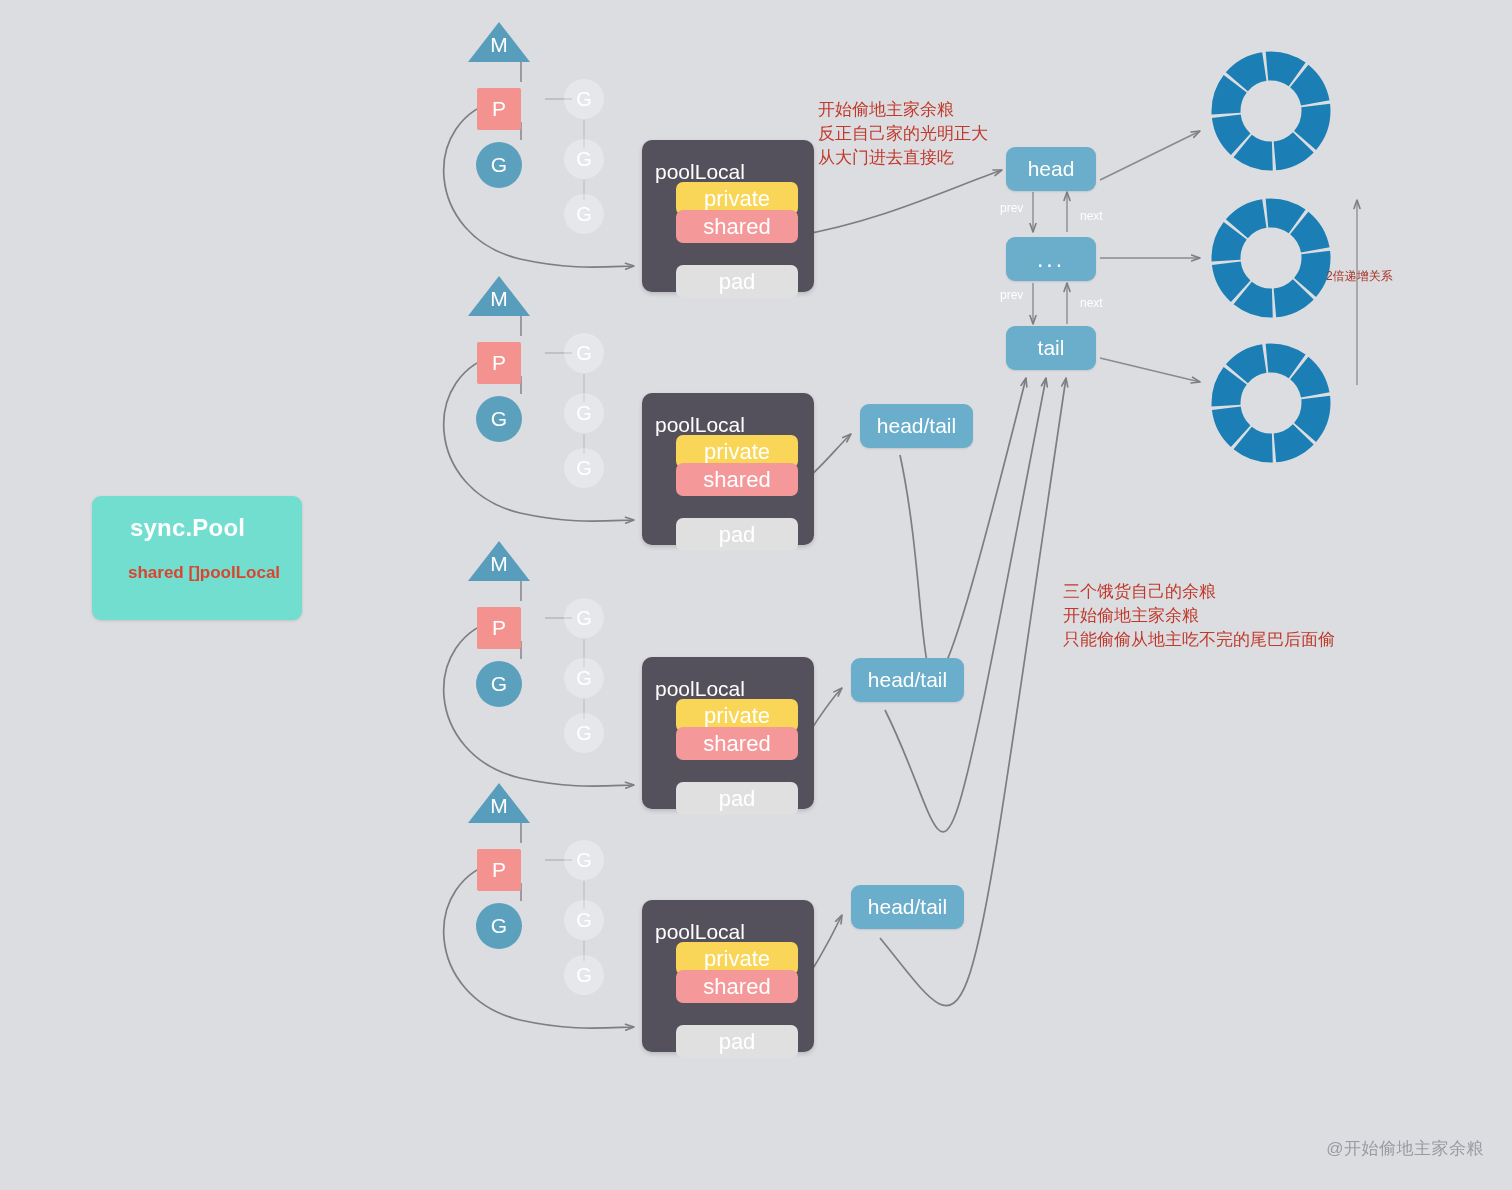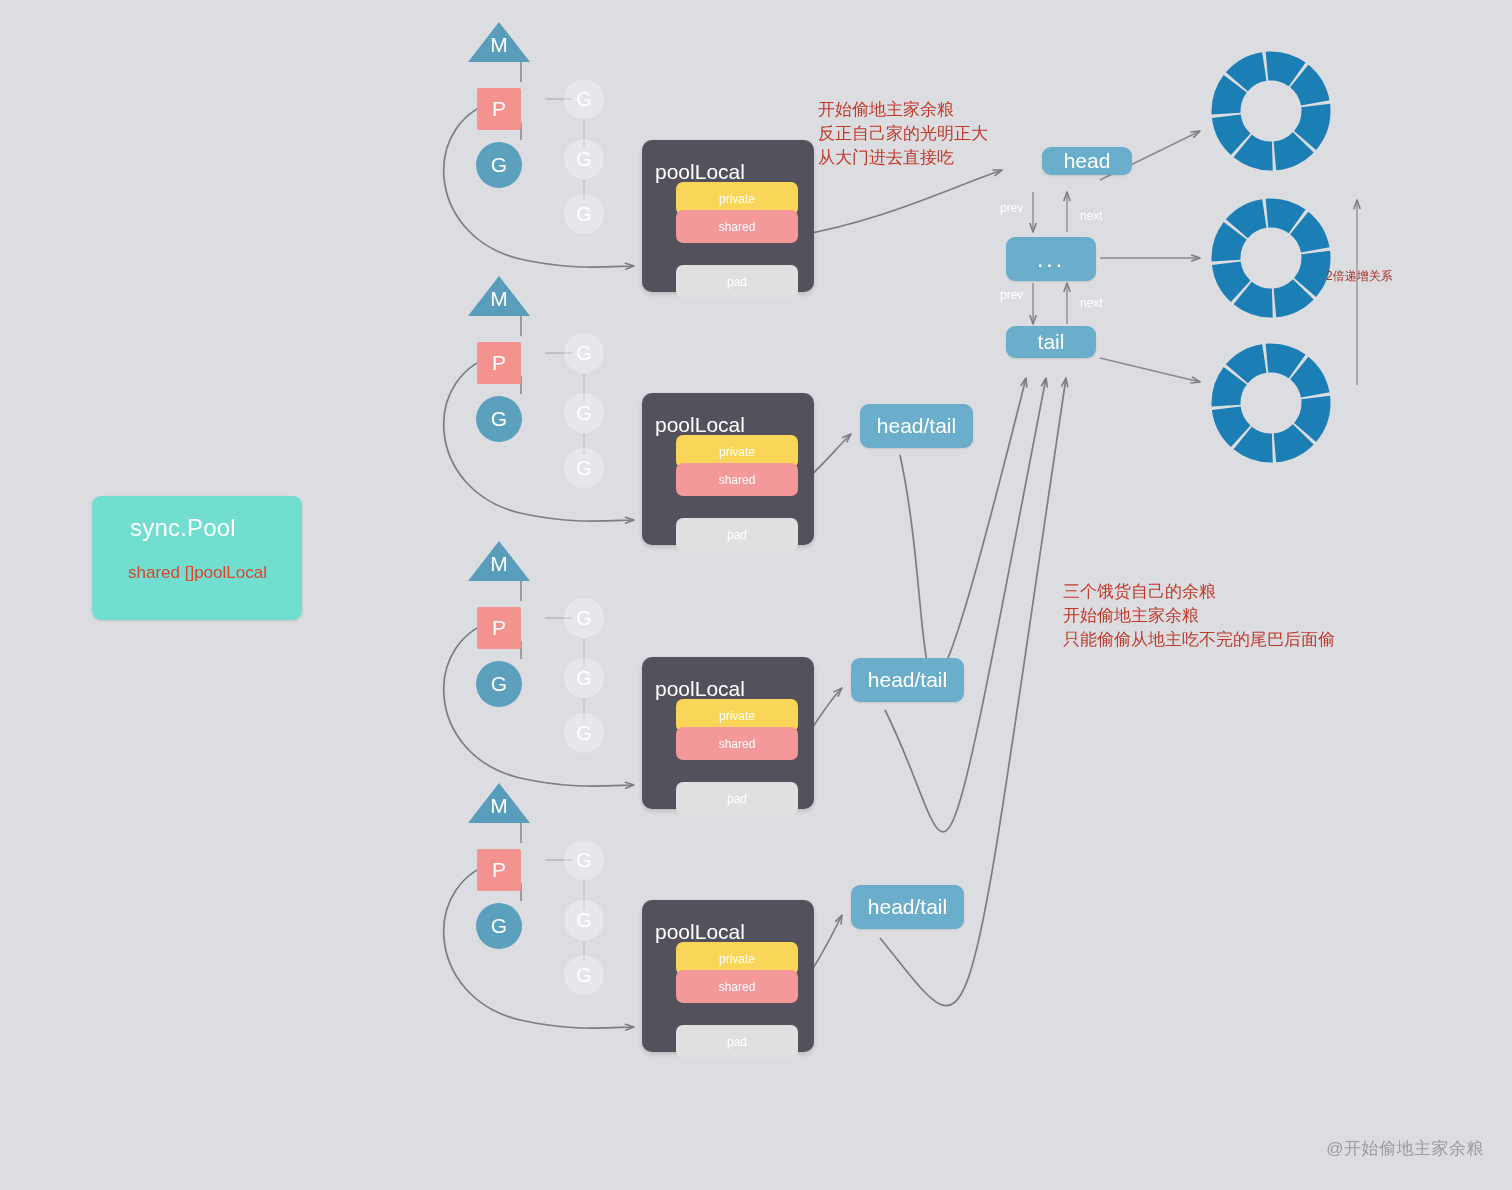"head" div.bnode { height: 28px -> 44px; margin-left: 36px -> none }
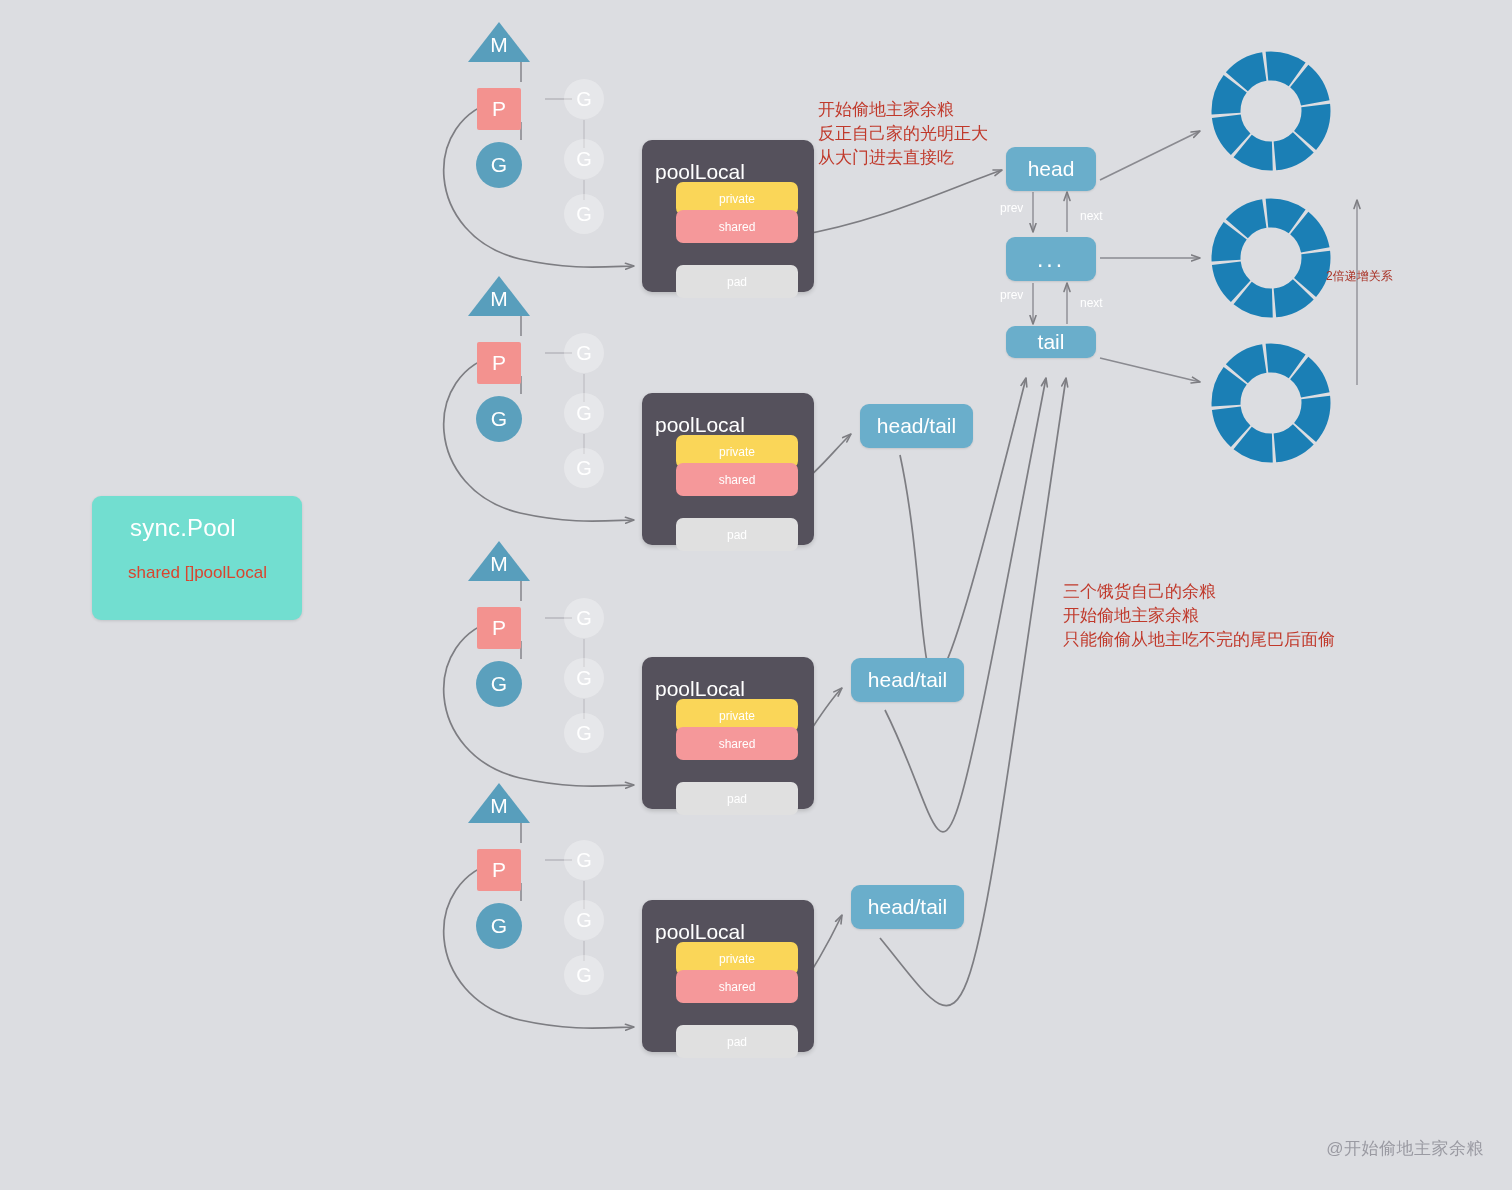"private" .slot { font-size: 12px -> 22px }
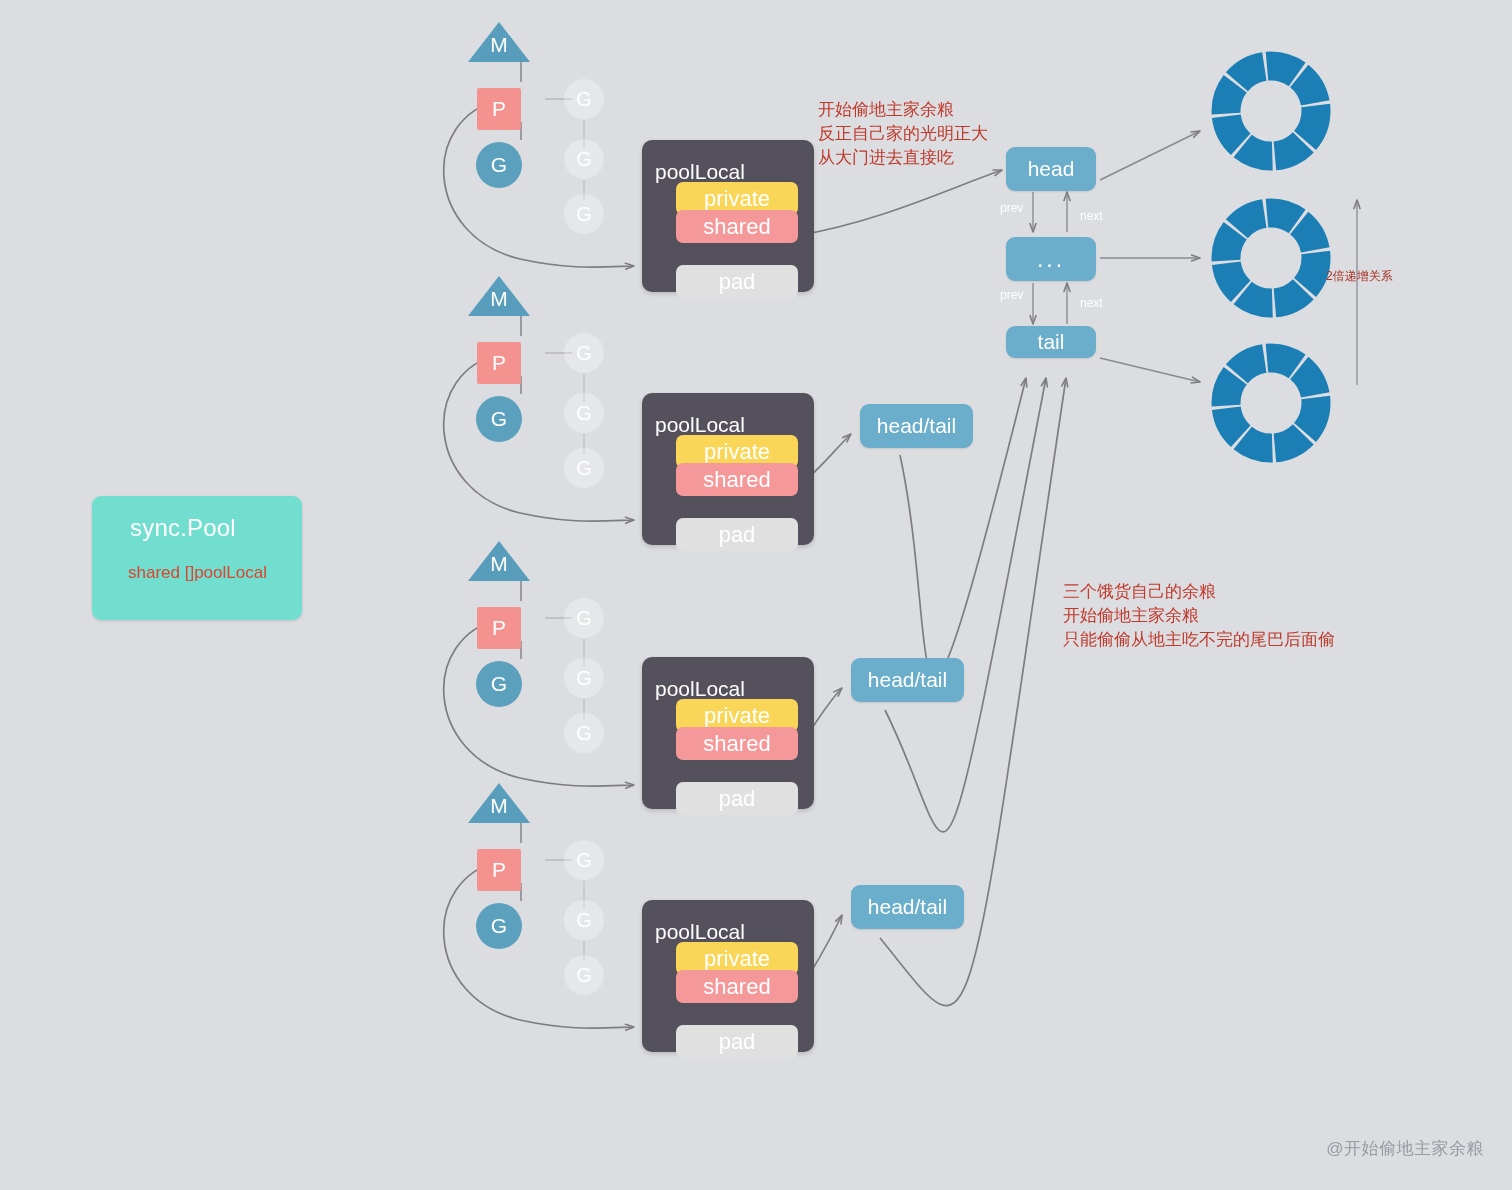"tail" div.bnode { height: 32px -> 44px }
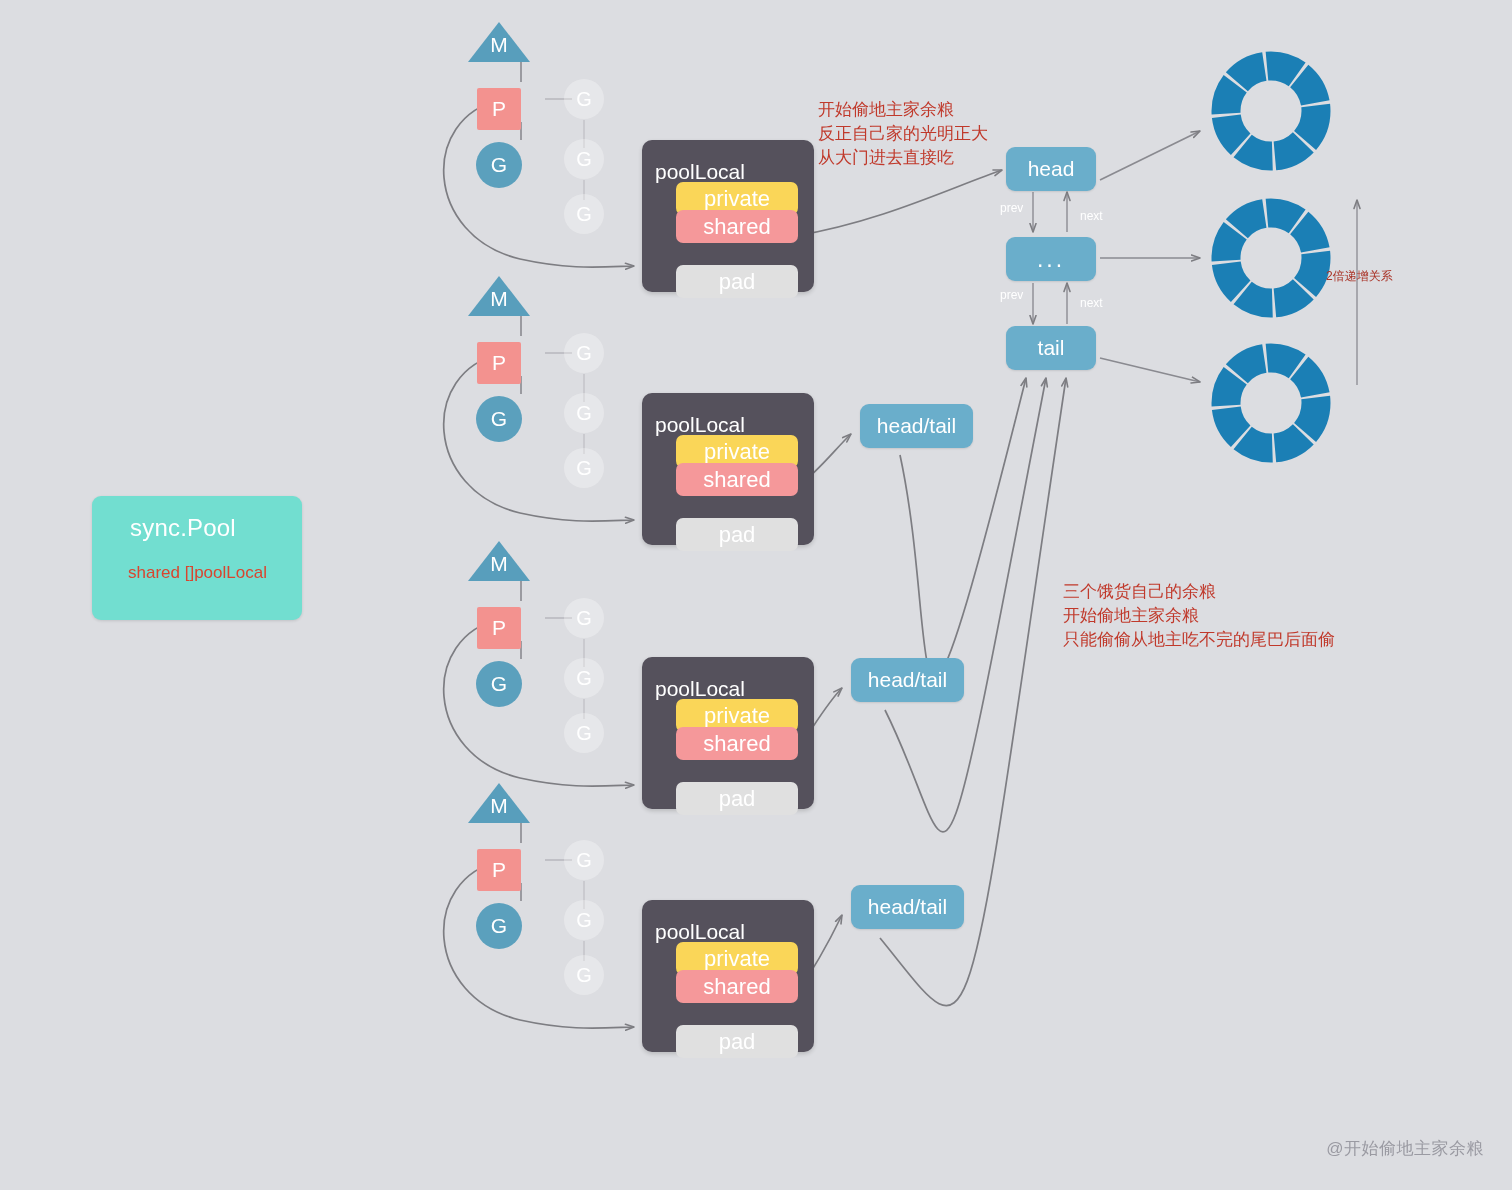"sync.Pool" .pool-card { font-weight: none -> bold }
